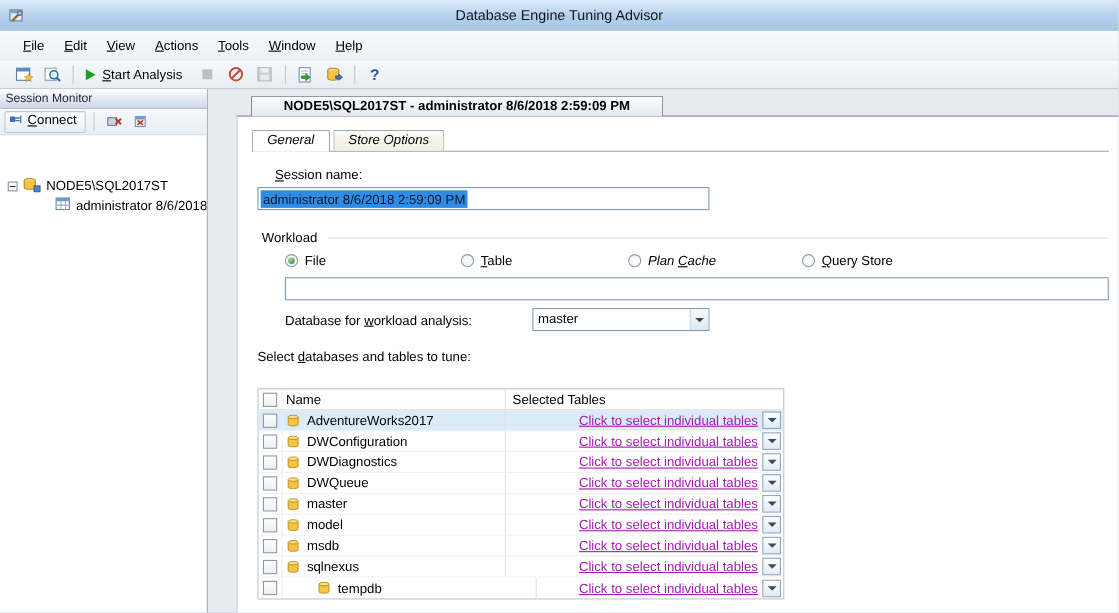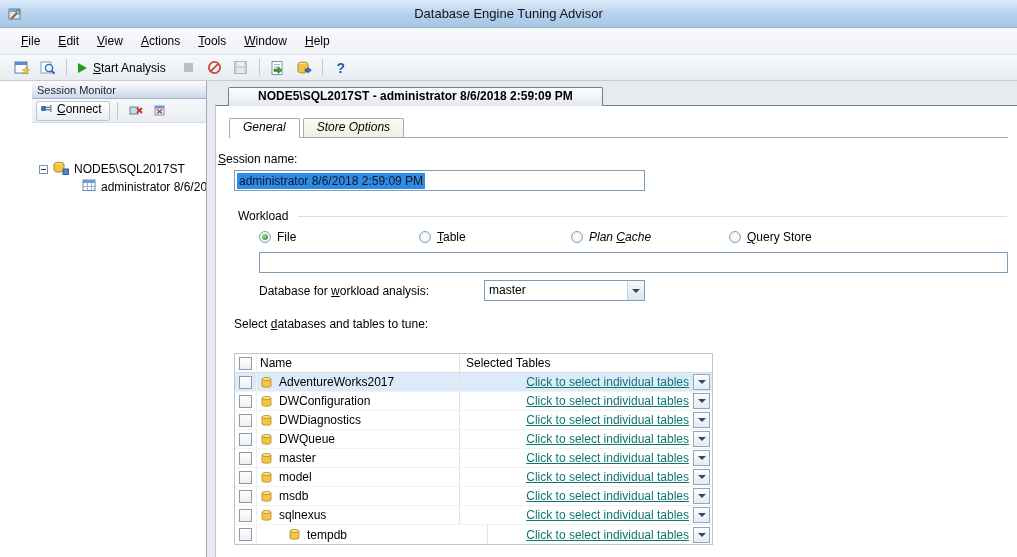"Session Monitor" .session-monitor { padding-left: 32px -> none; width: 207px -> 189px }
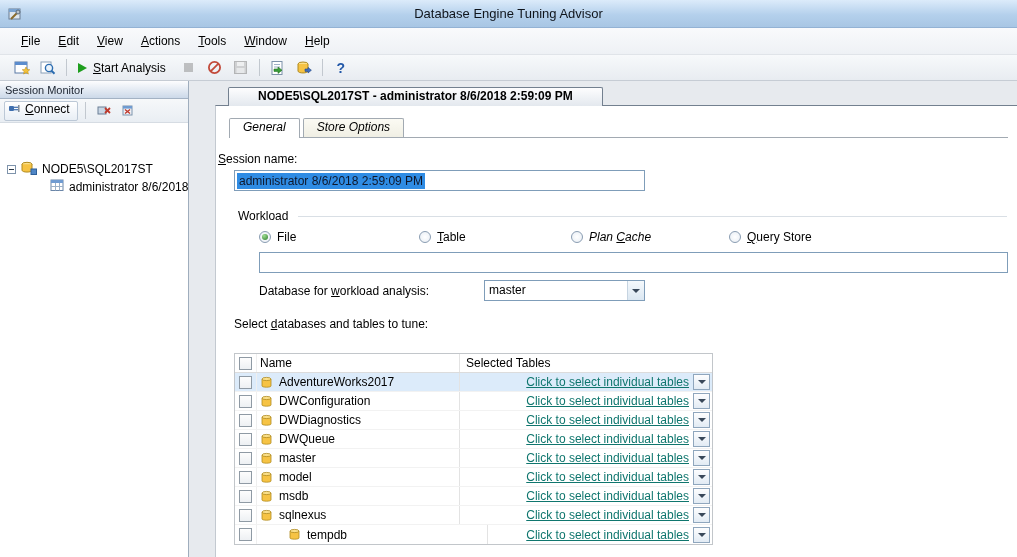"Session name:" .lbl-session { left: 2px -> 34px }
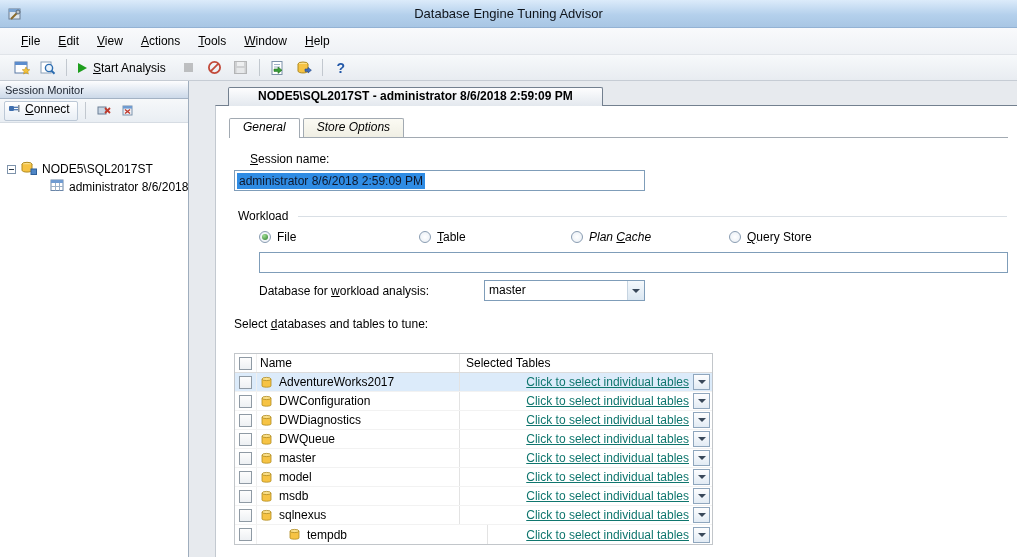"Click to select individual tables" .row-link { color: #0f766e -> #a21caf }
